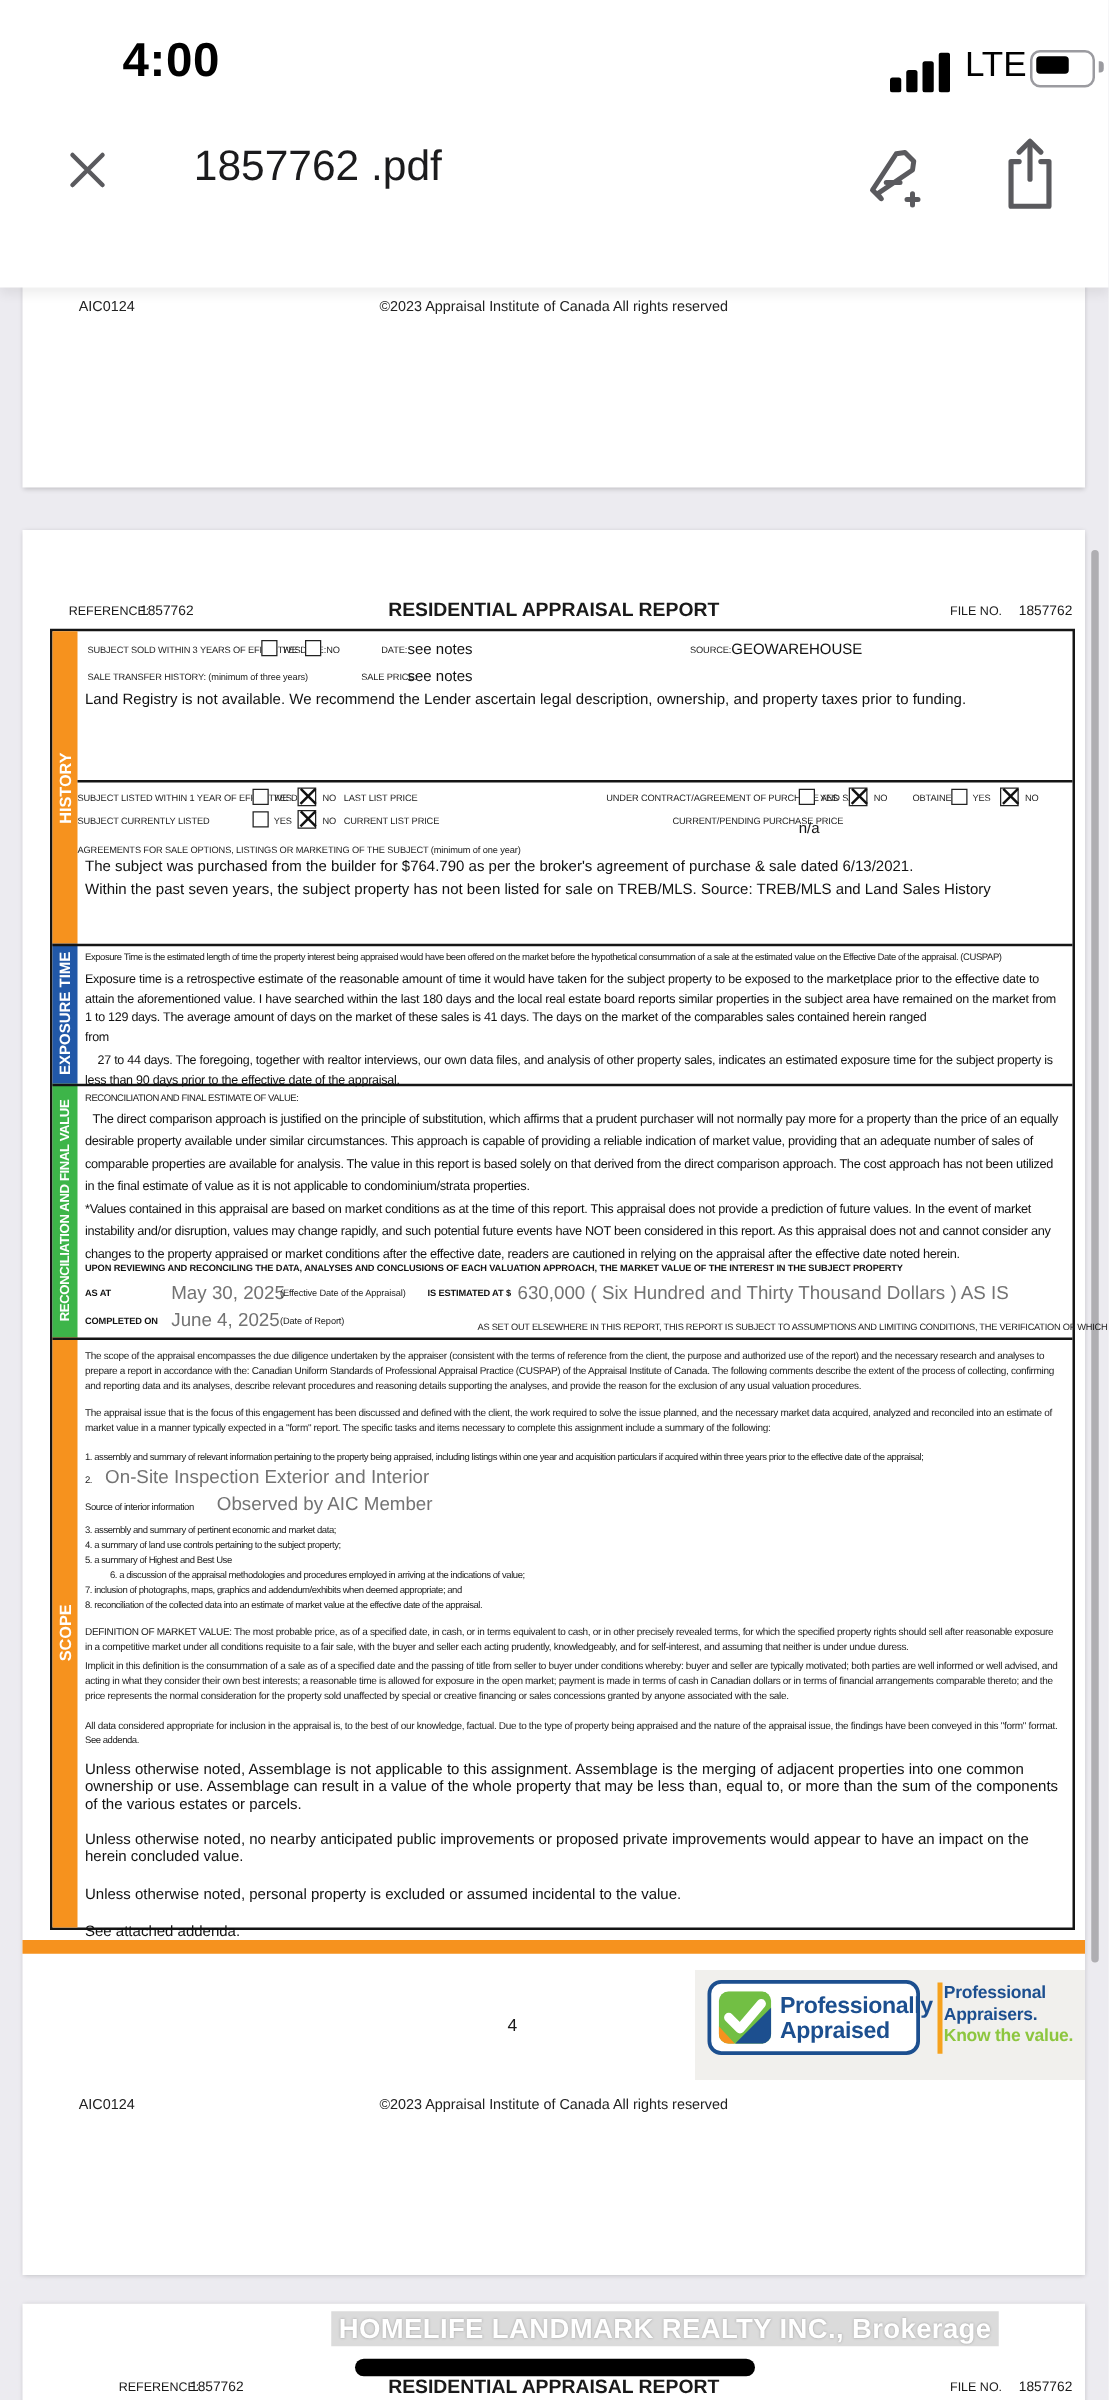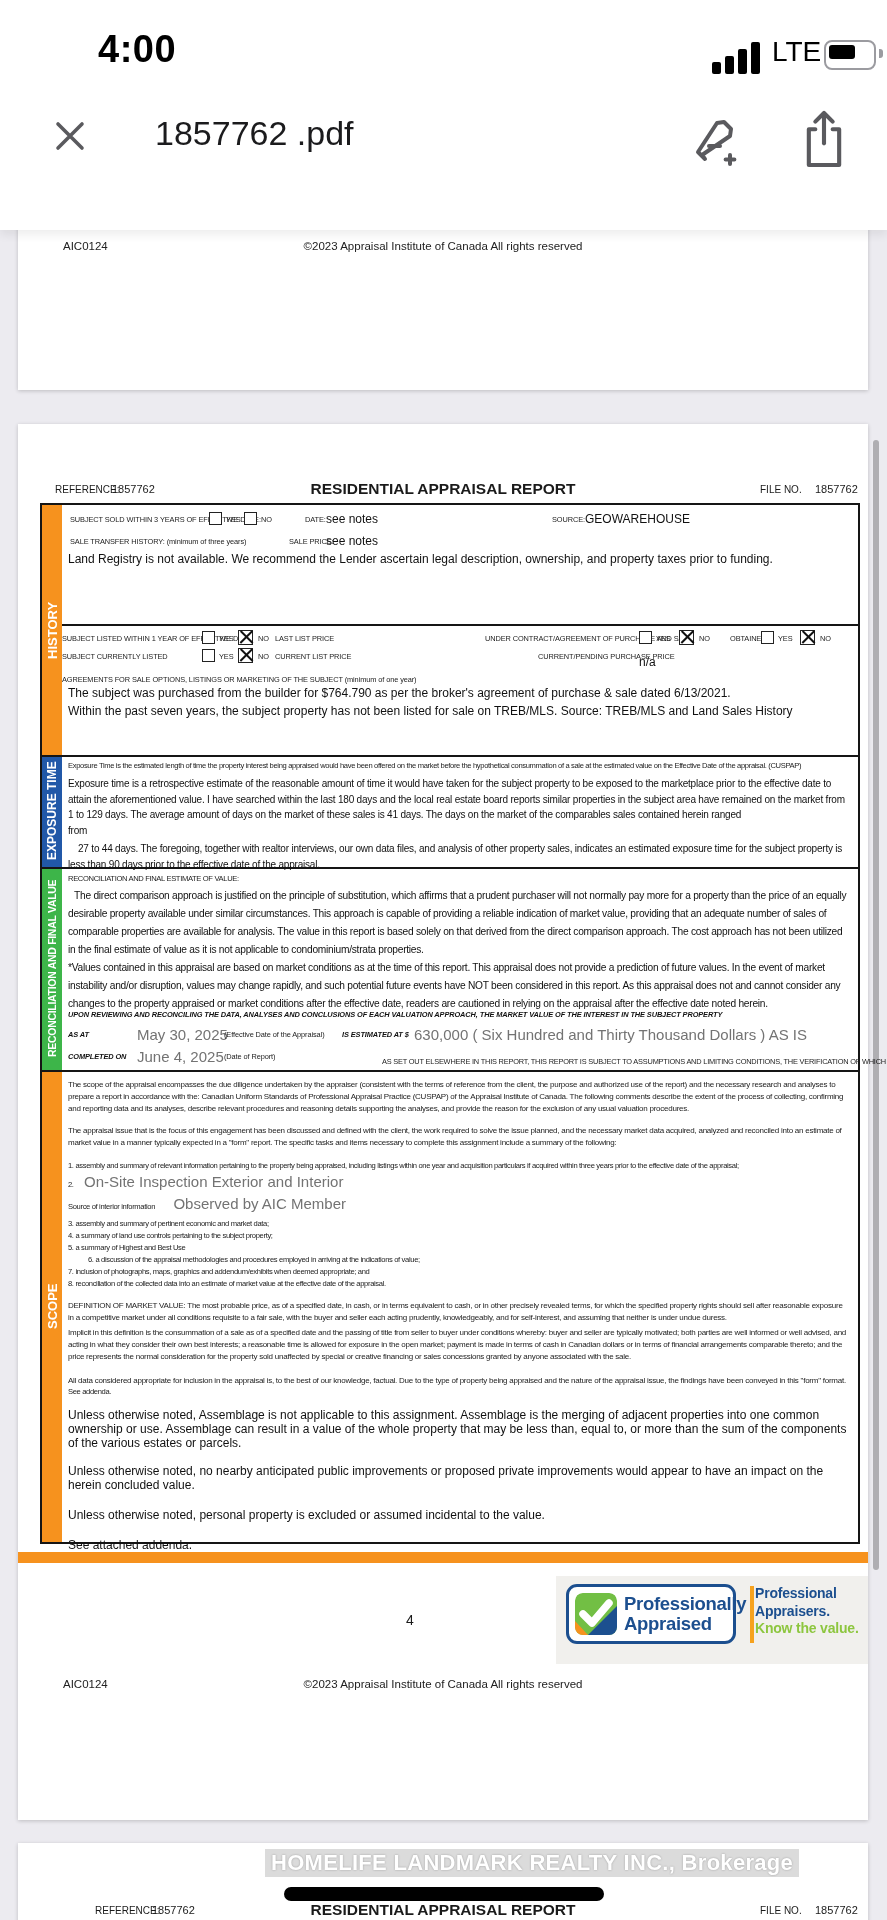"UPON REVIEWING AND RECONCILING THE" .tb { font-style: italic -> none }
